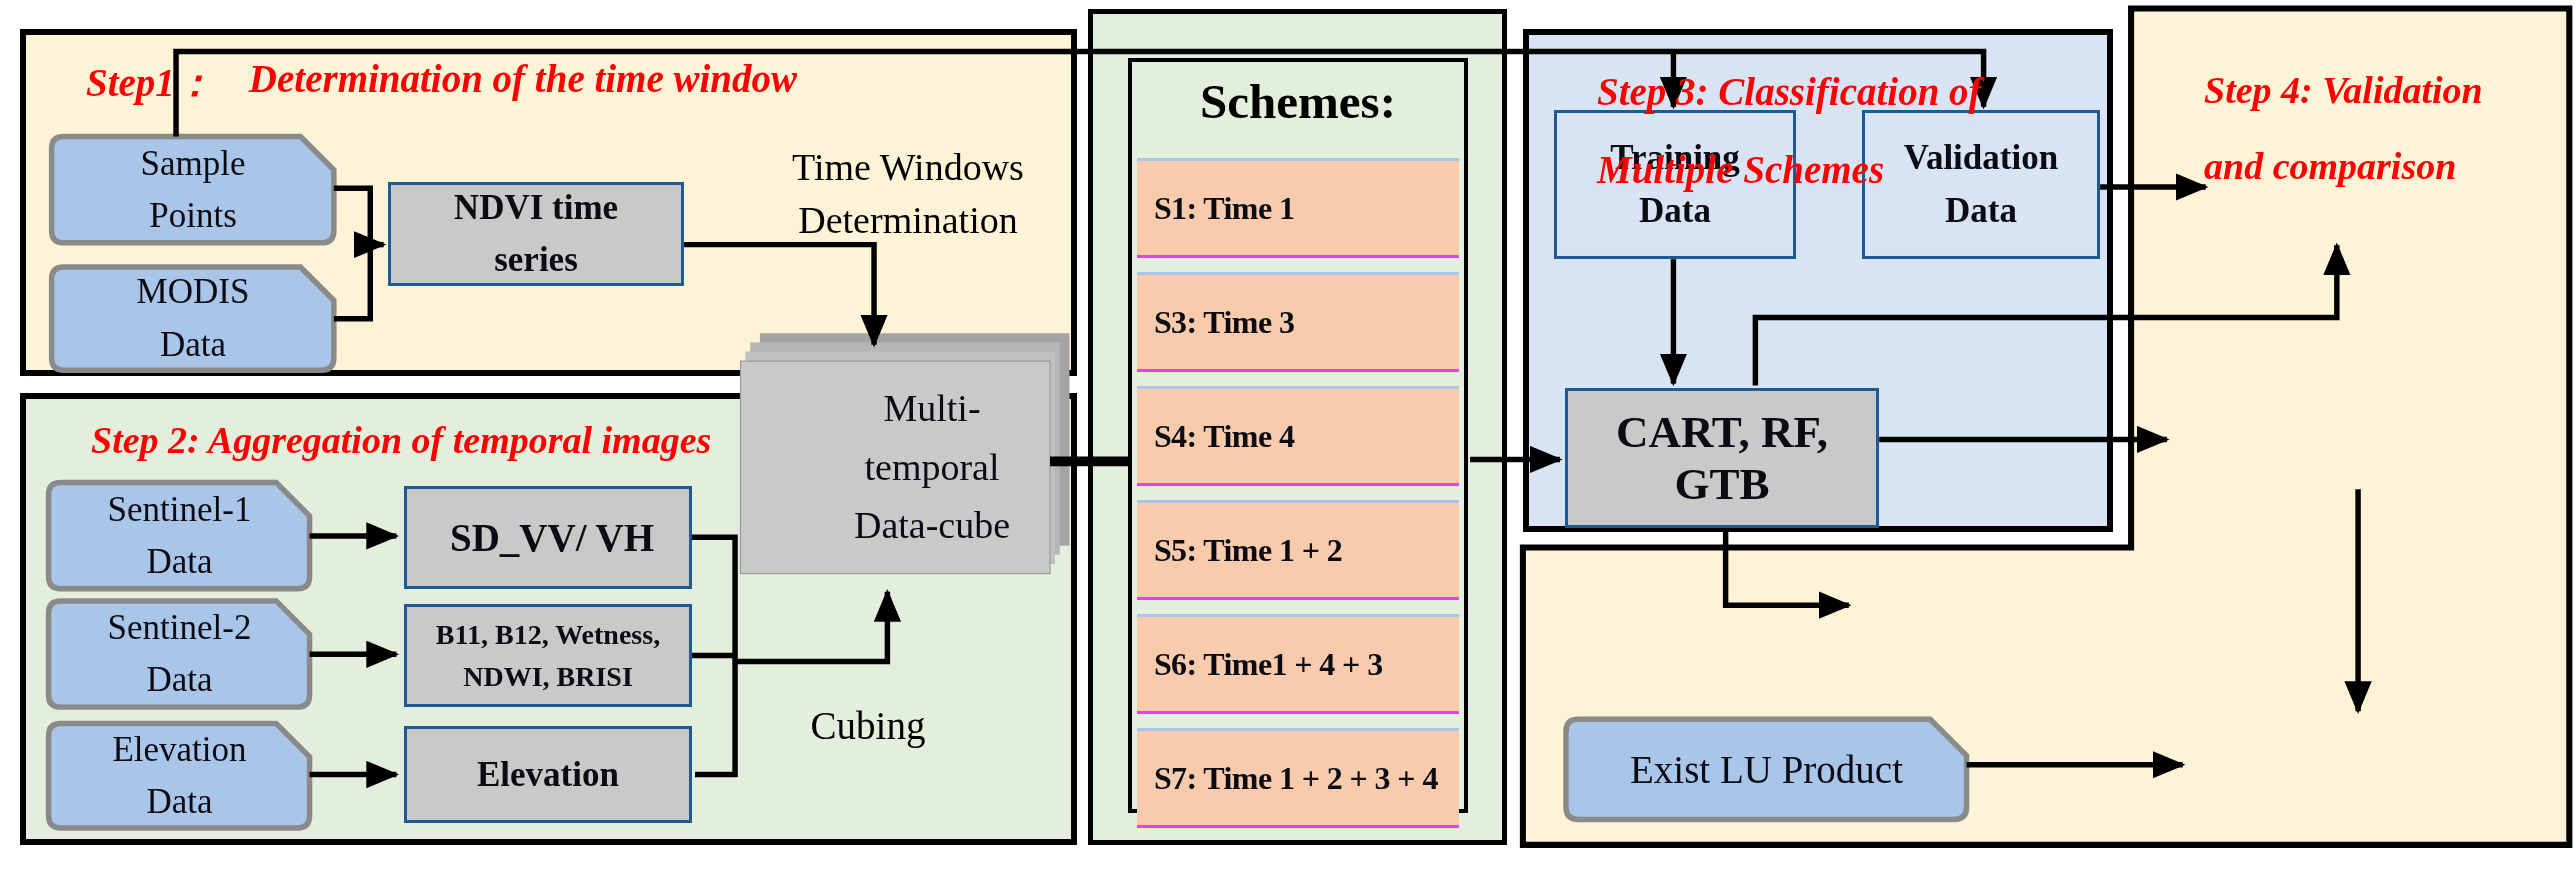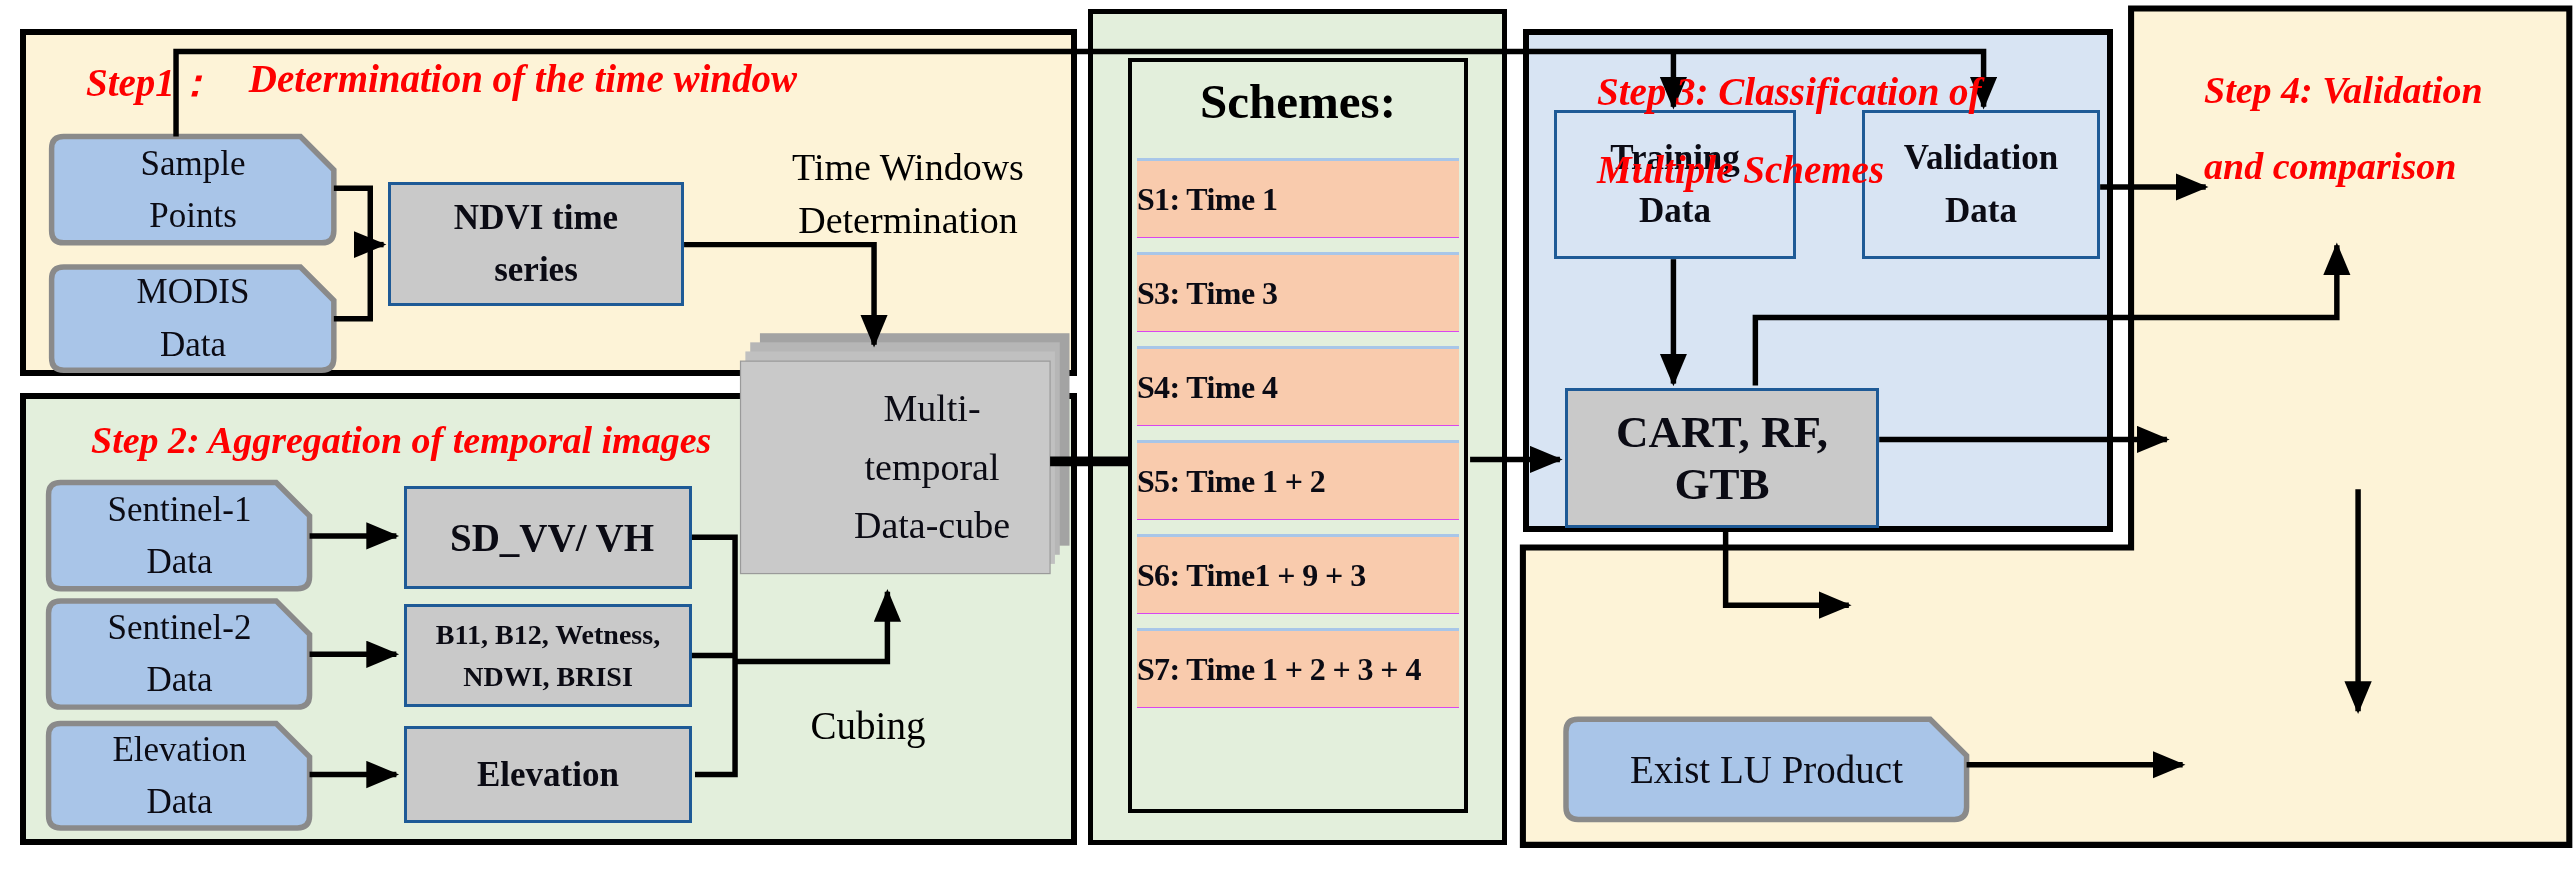"NDVI time" div.node { height: 124px -> 104px }
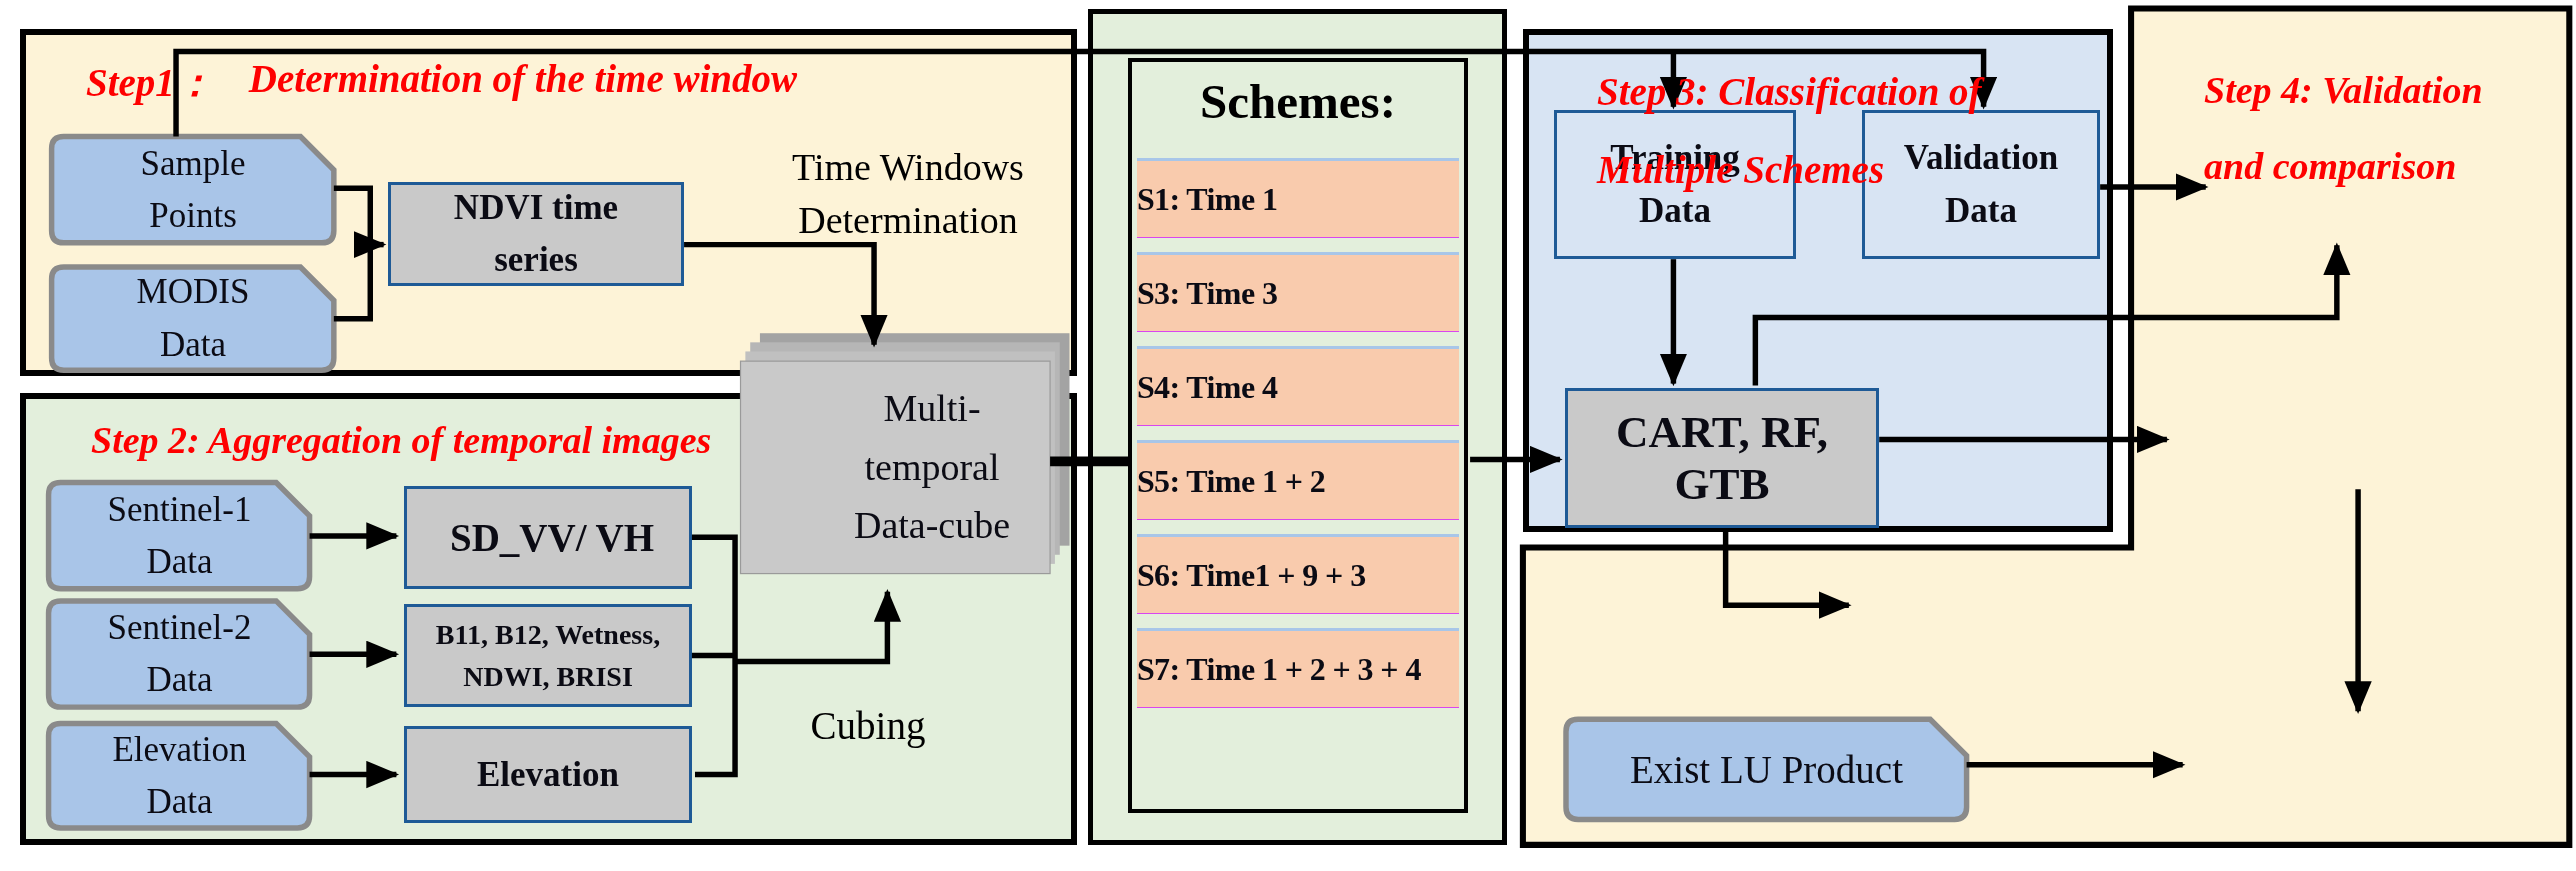"S1: Time 1" .scheme-row { border-bottom: 1px solid #d946ef -> 3px solid #d946ef; height: 80px -> 100px; padding-left: 0 -> 17px }
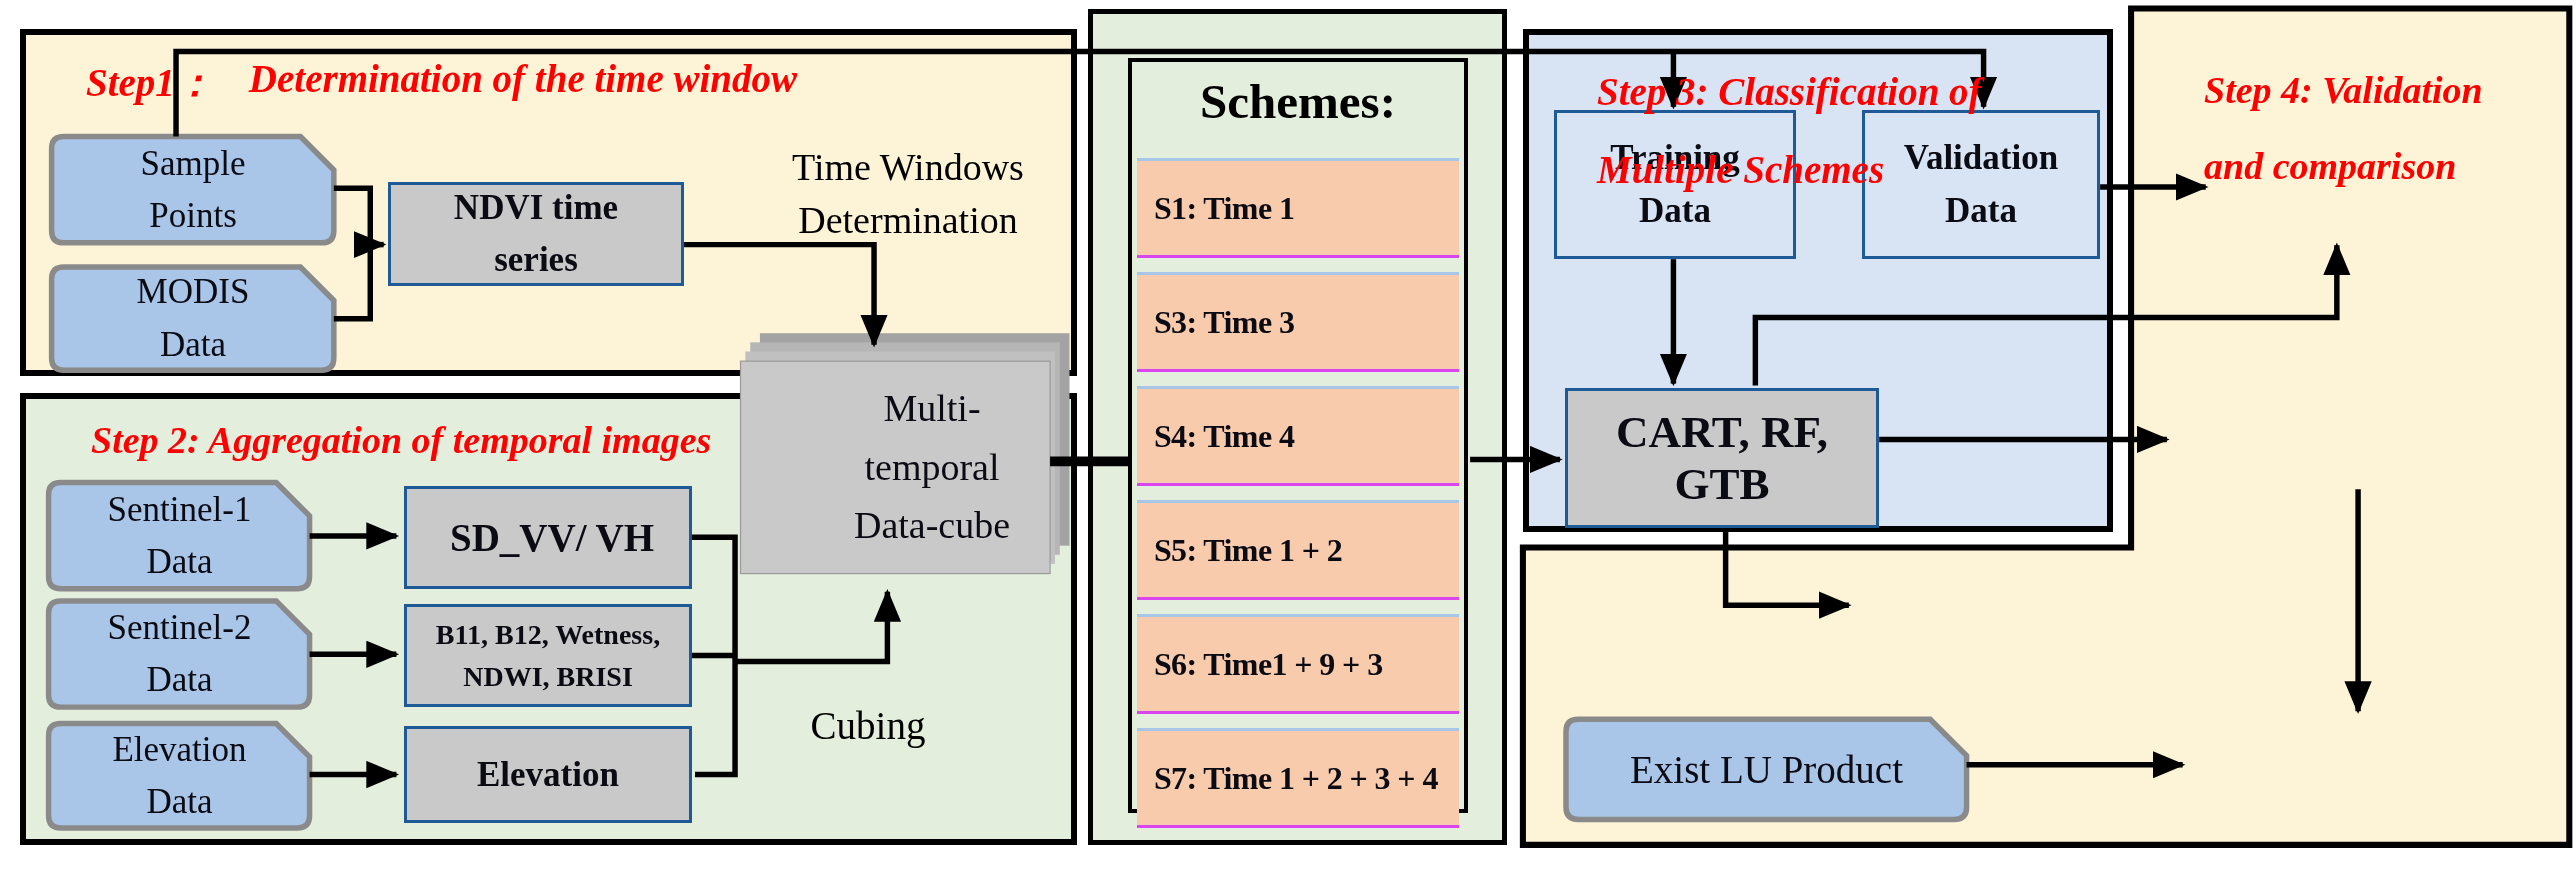"S6: Time1 + 9 +" div.scheme-row { text: 9 -> 4 }
